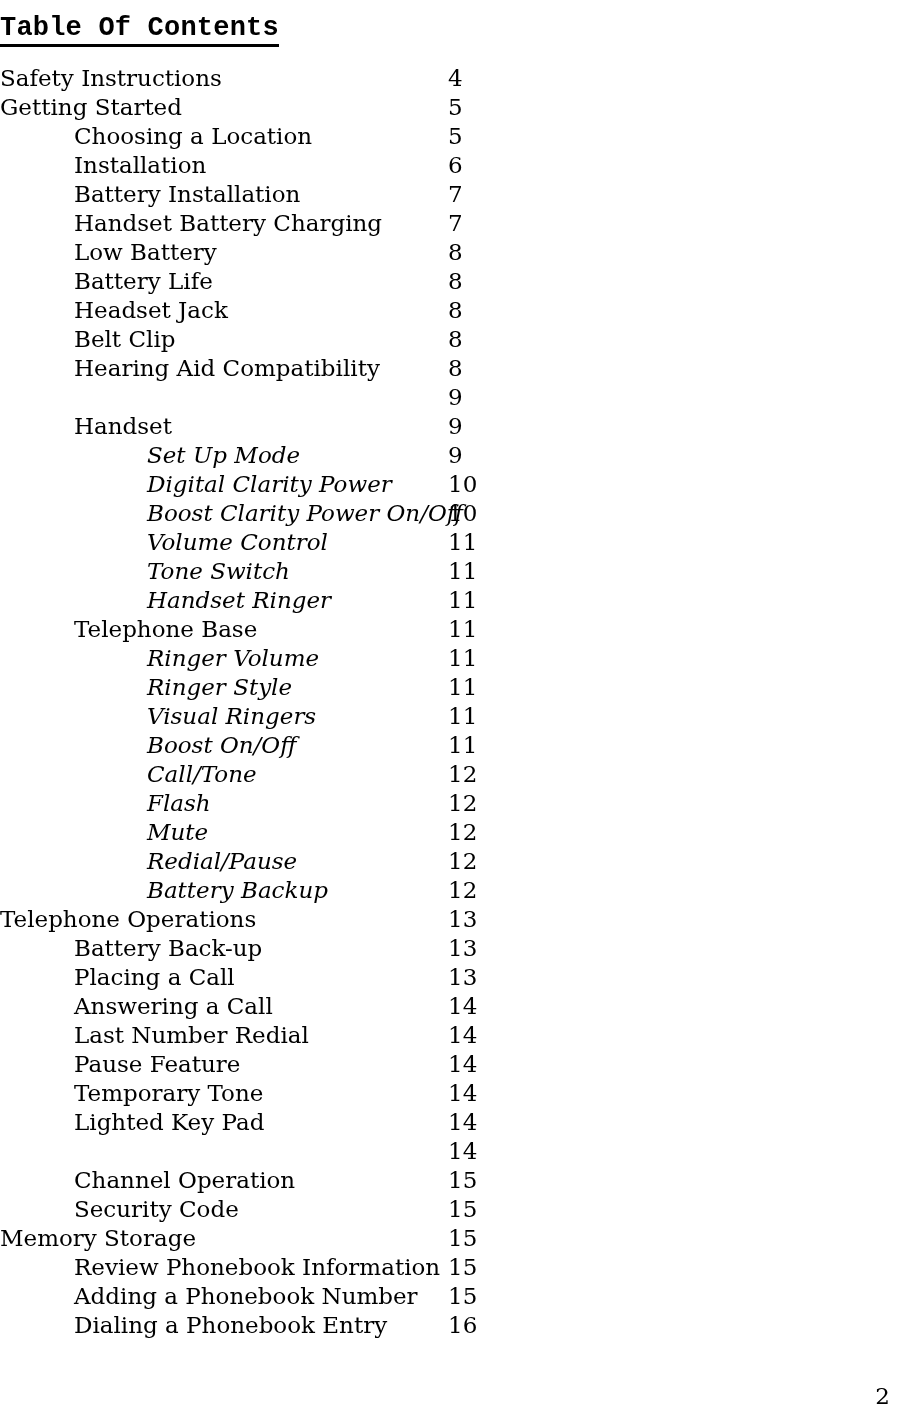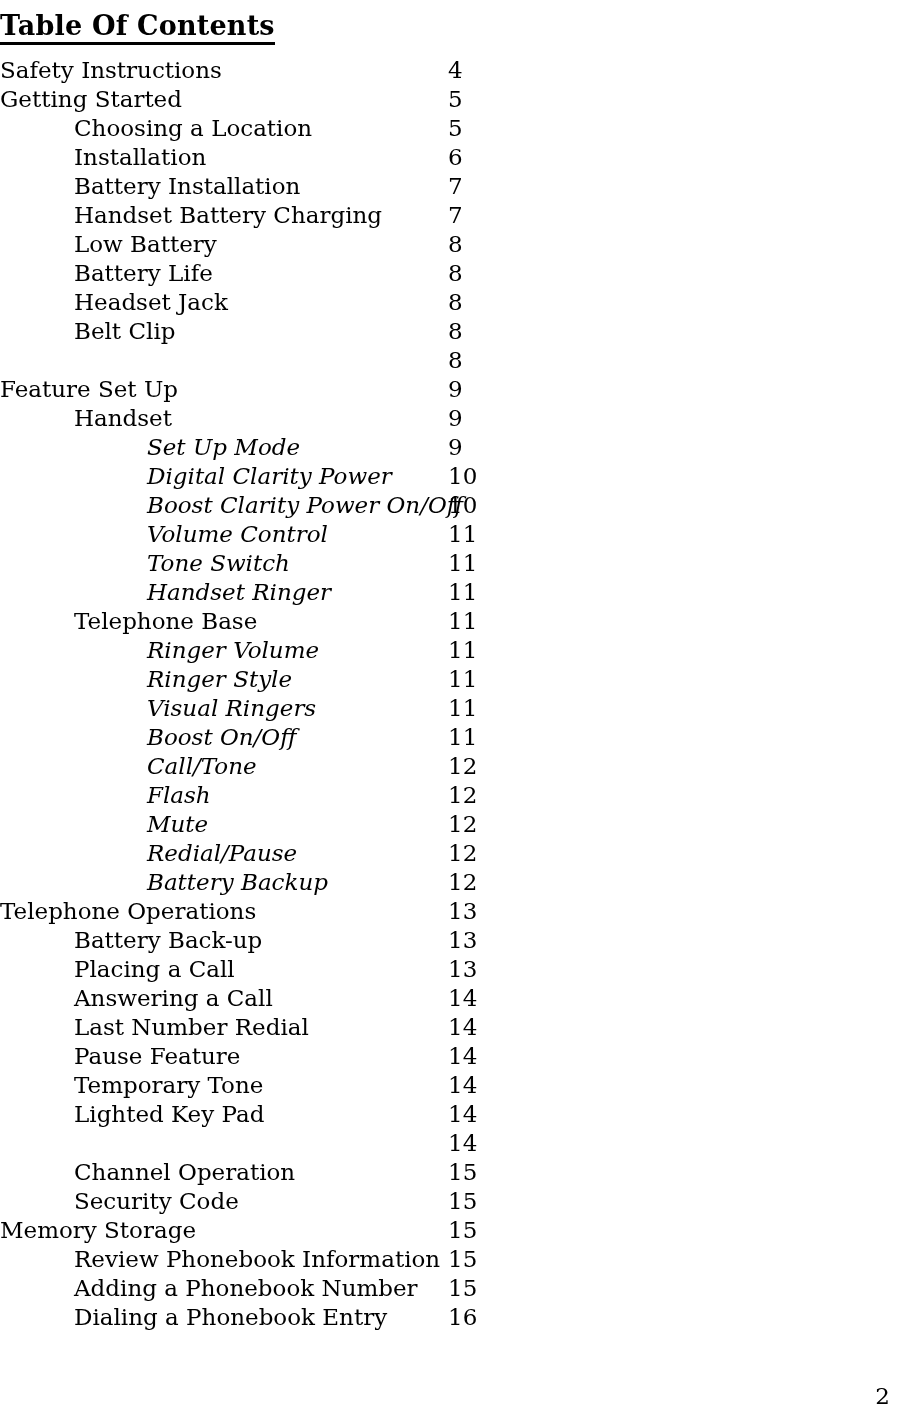"Table Of Contents" #toc-heading .htext { font-family: none -> Liberation Mono, monospace }
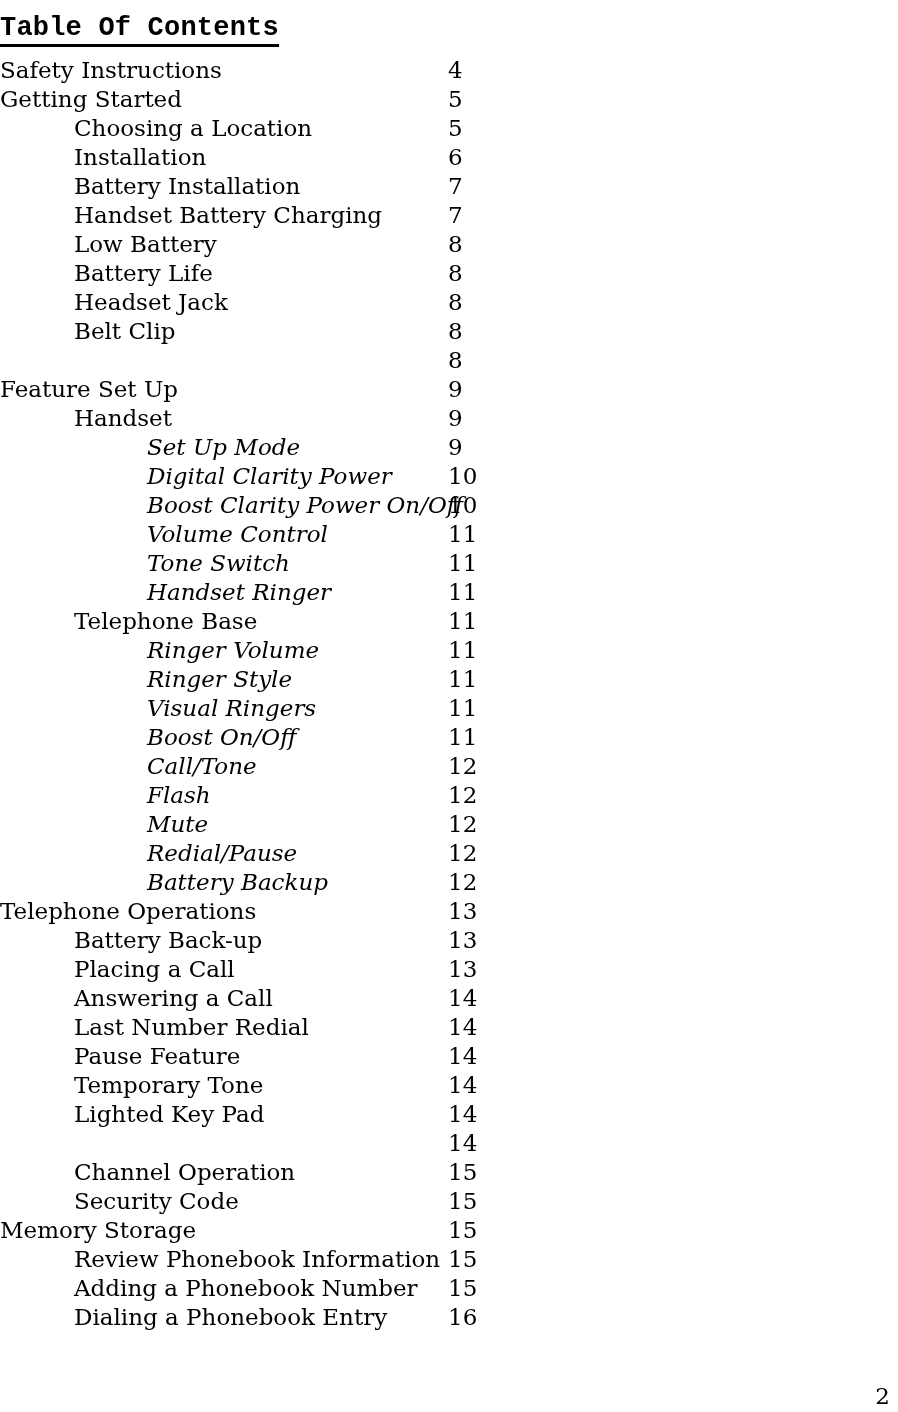"Safety Instructions" #toc-list { top: 56px -> 64px }
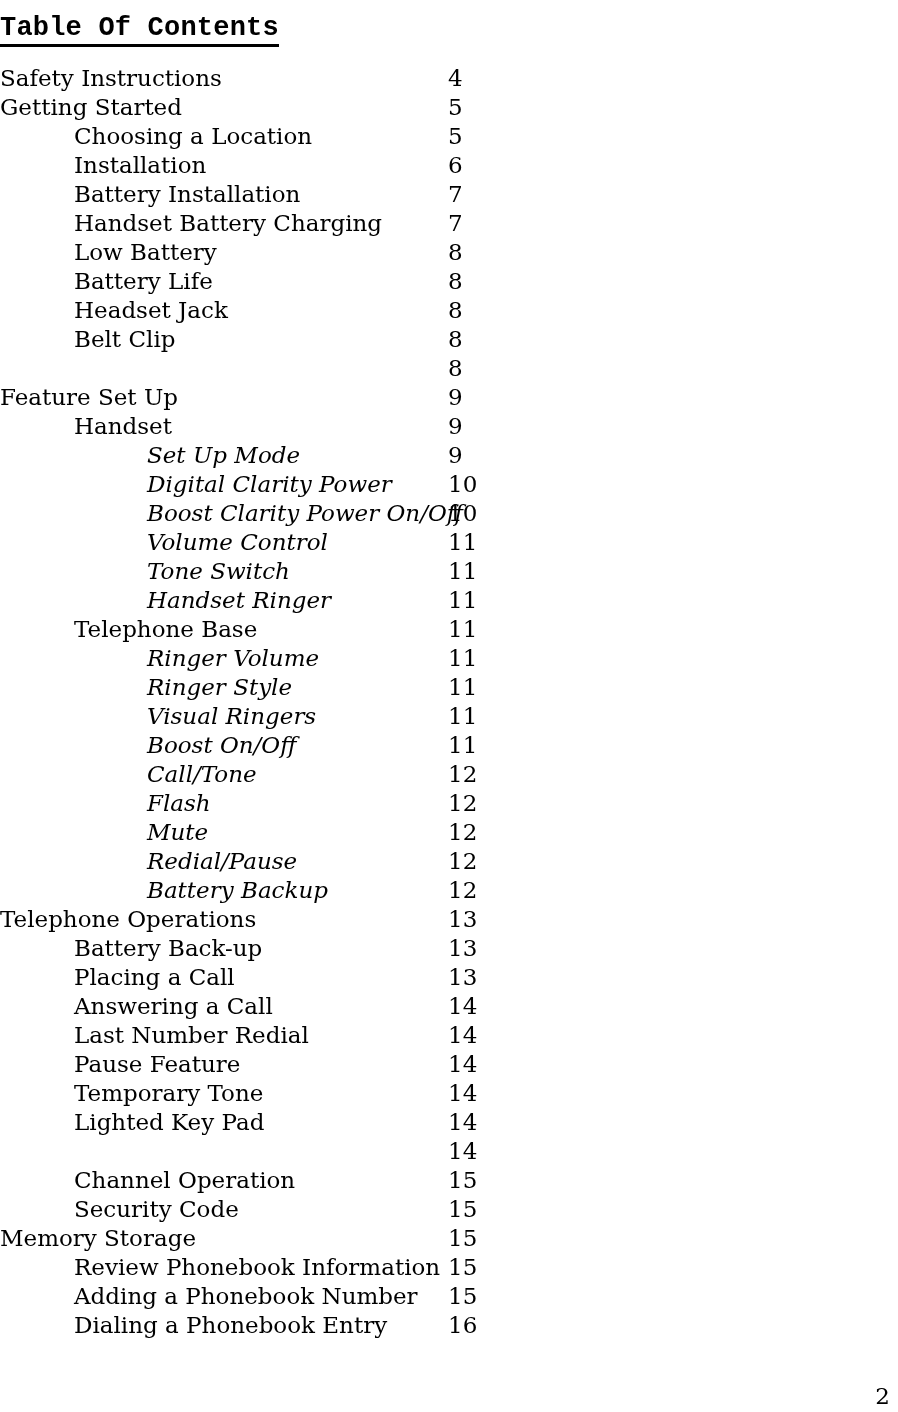"Hearing Aid Compatibility" span.toc-title { html: none -> <span>Hearing Aid Compatibility</span> }
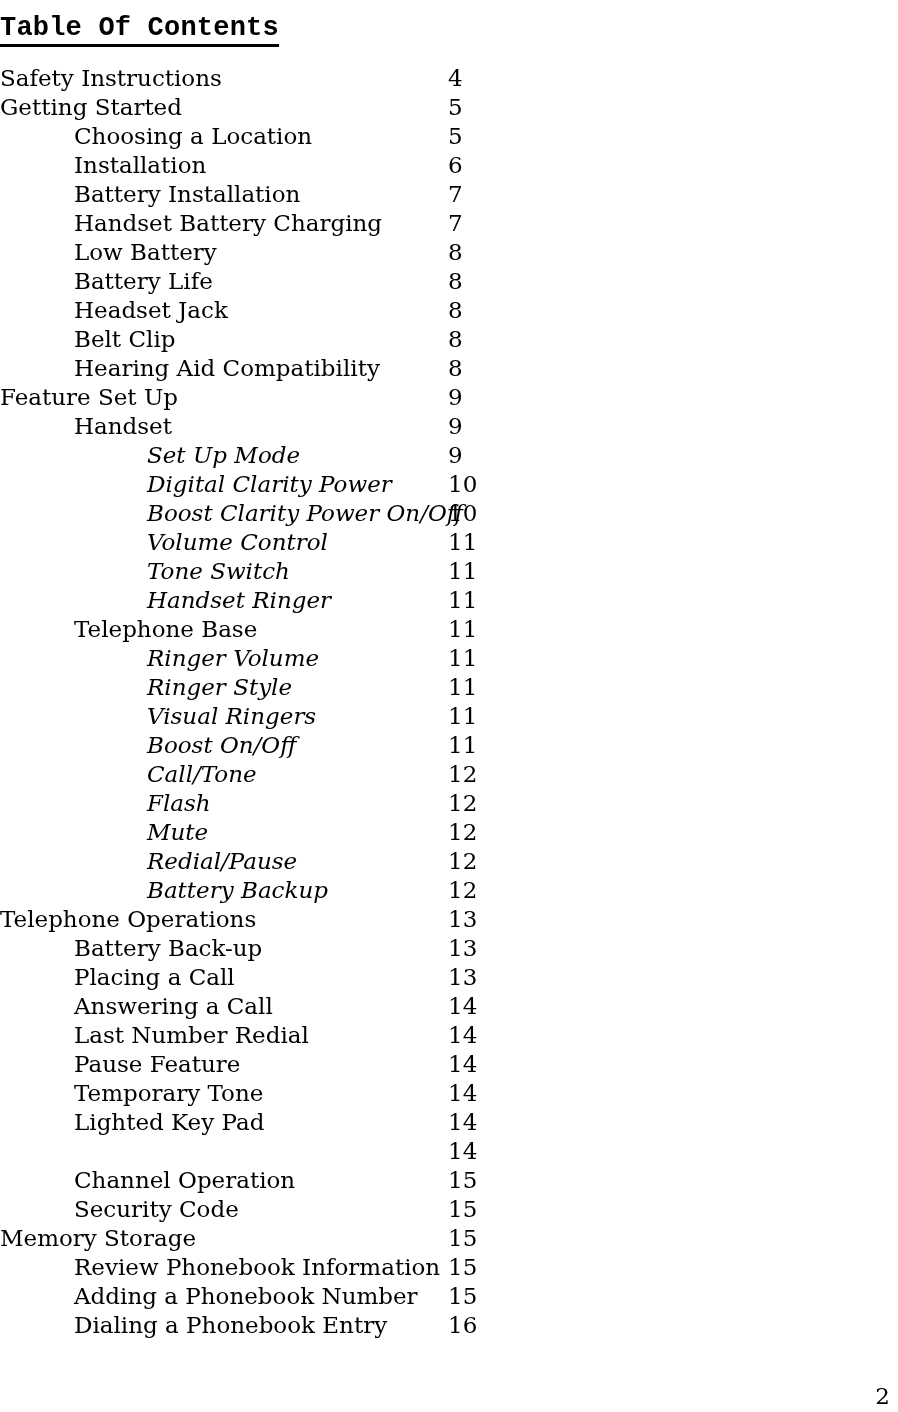"Feature Set Up" span.toc-title { html: <span>Feature Set Up</span> -> none }
